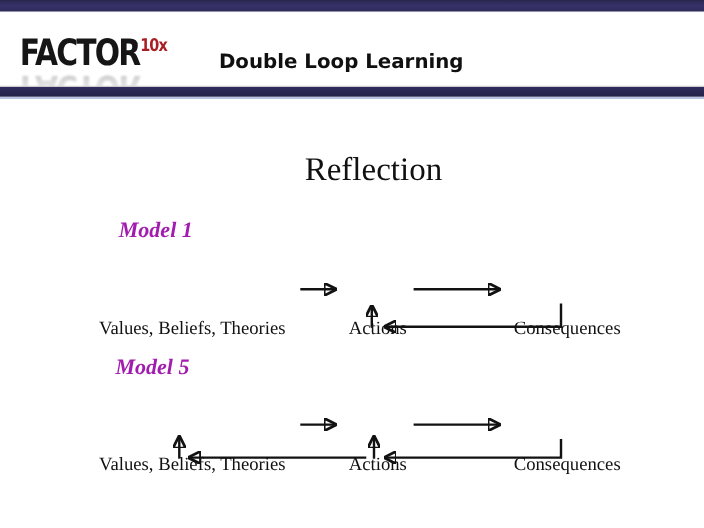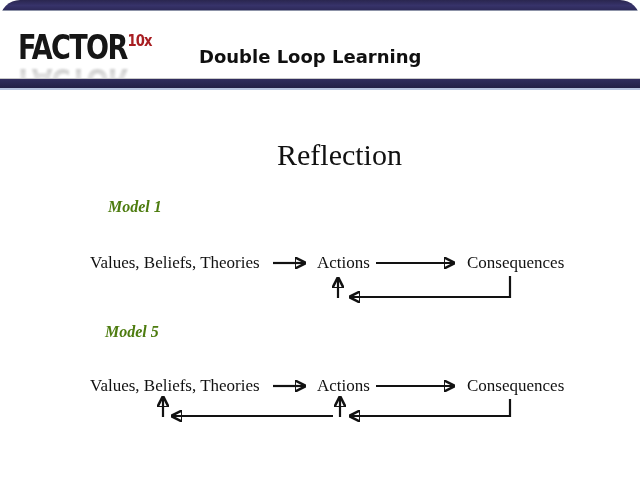"FACTOR10x" .slide { border-radius: 20px -> none }
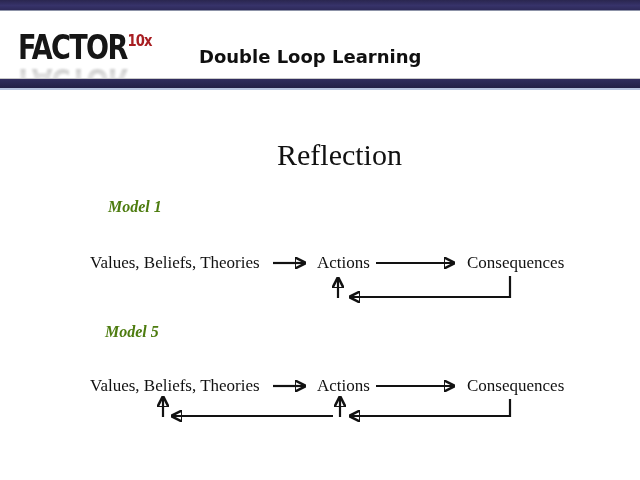"Model 1" .model-label { color: #4d7c0f -> #a21caf; font-size: 16px -> 20px }
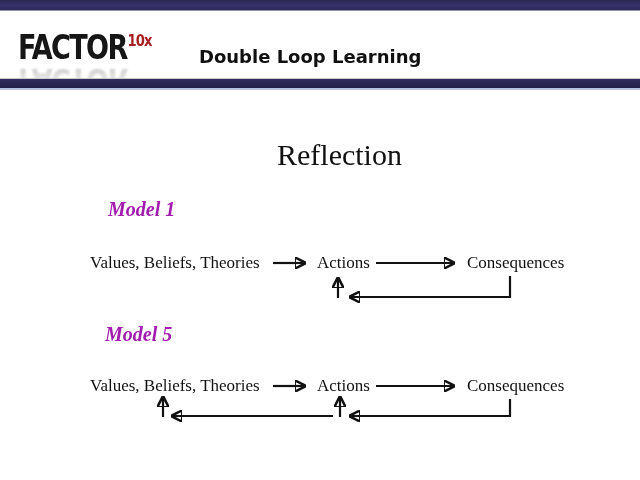"Values, Beliefs, Theories" .node { margin-top: none -> 36px }
